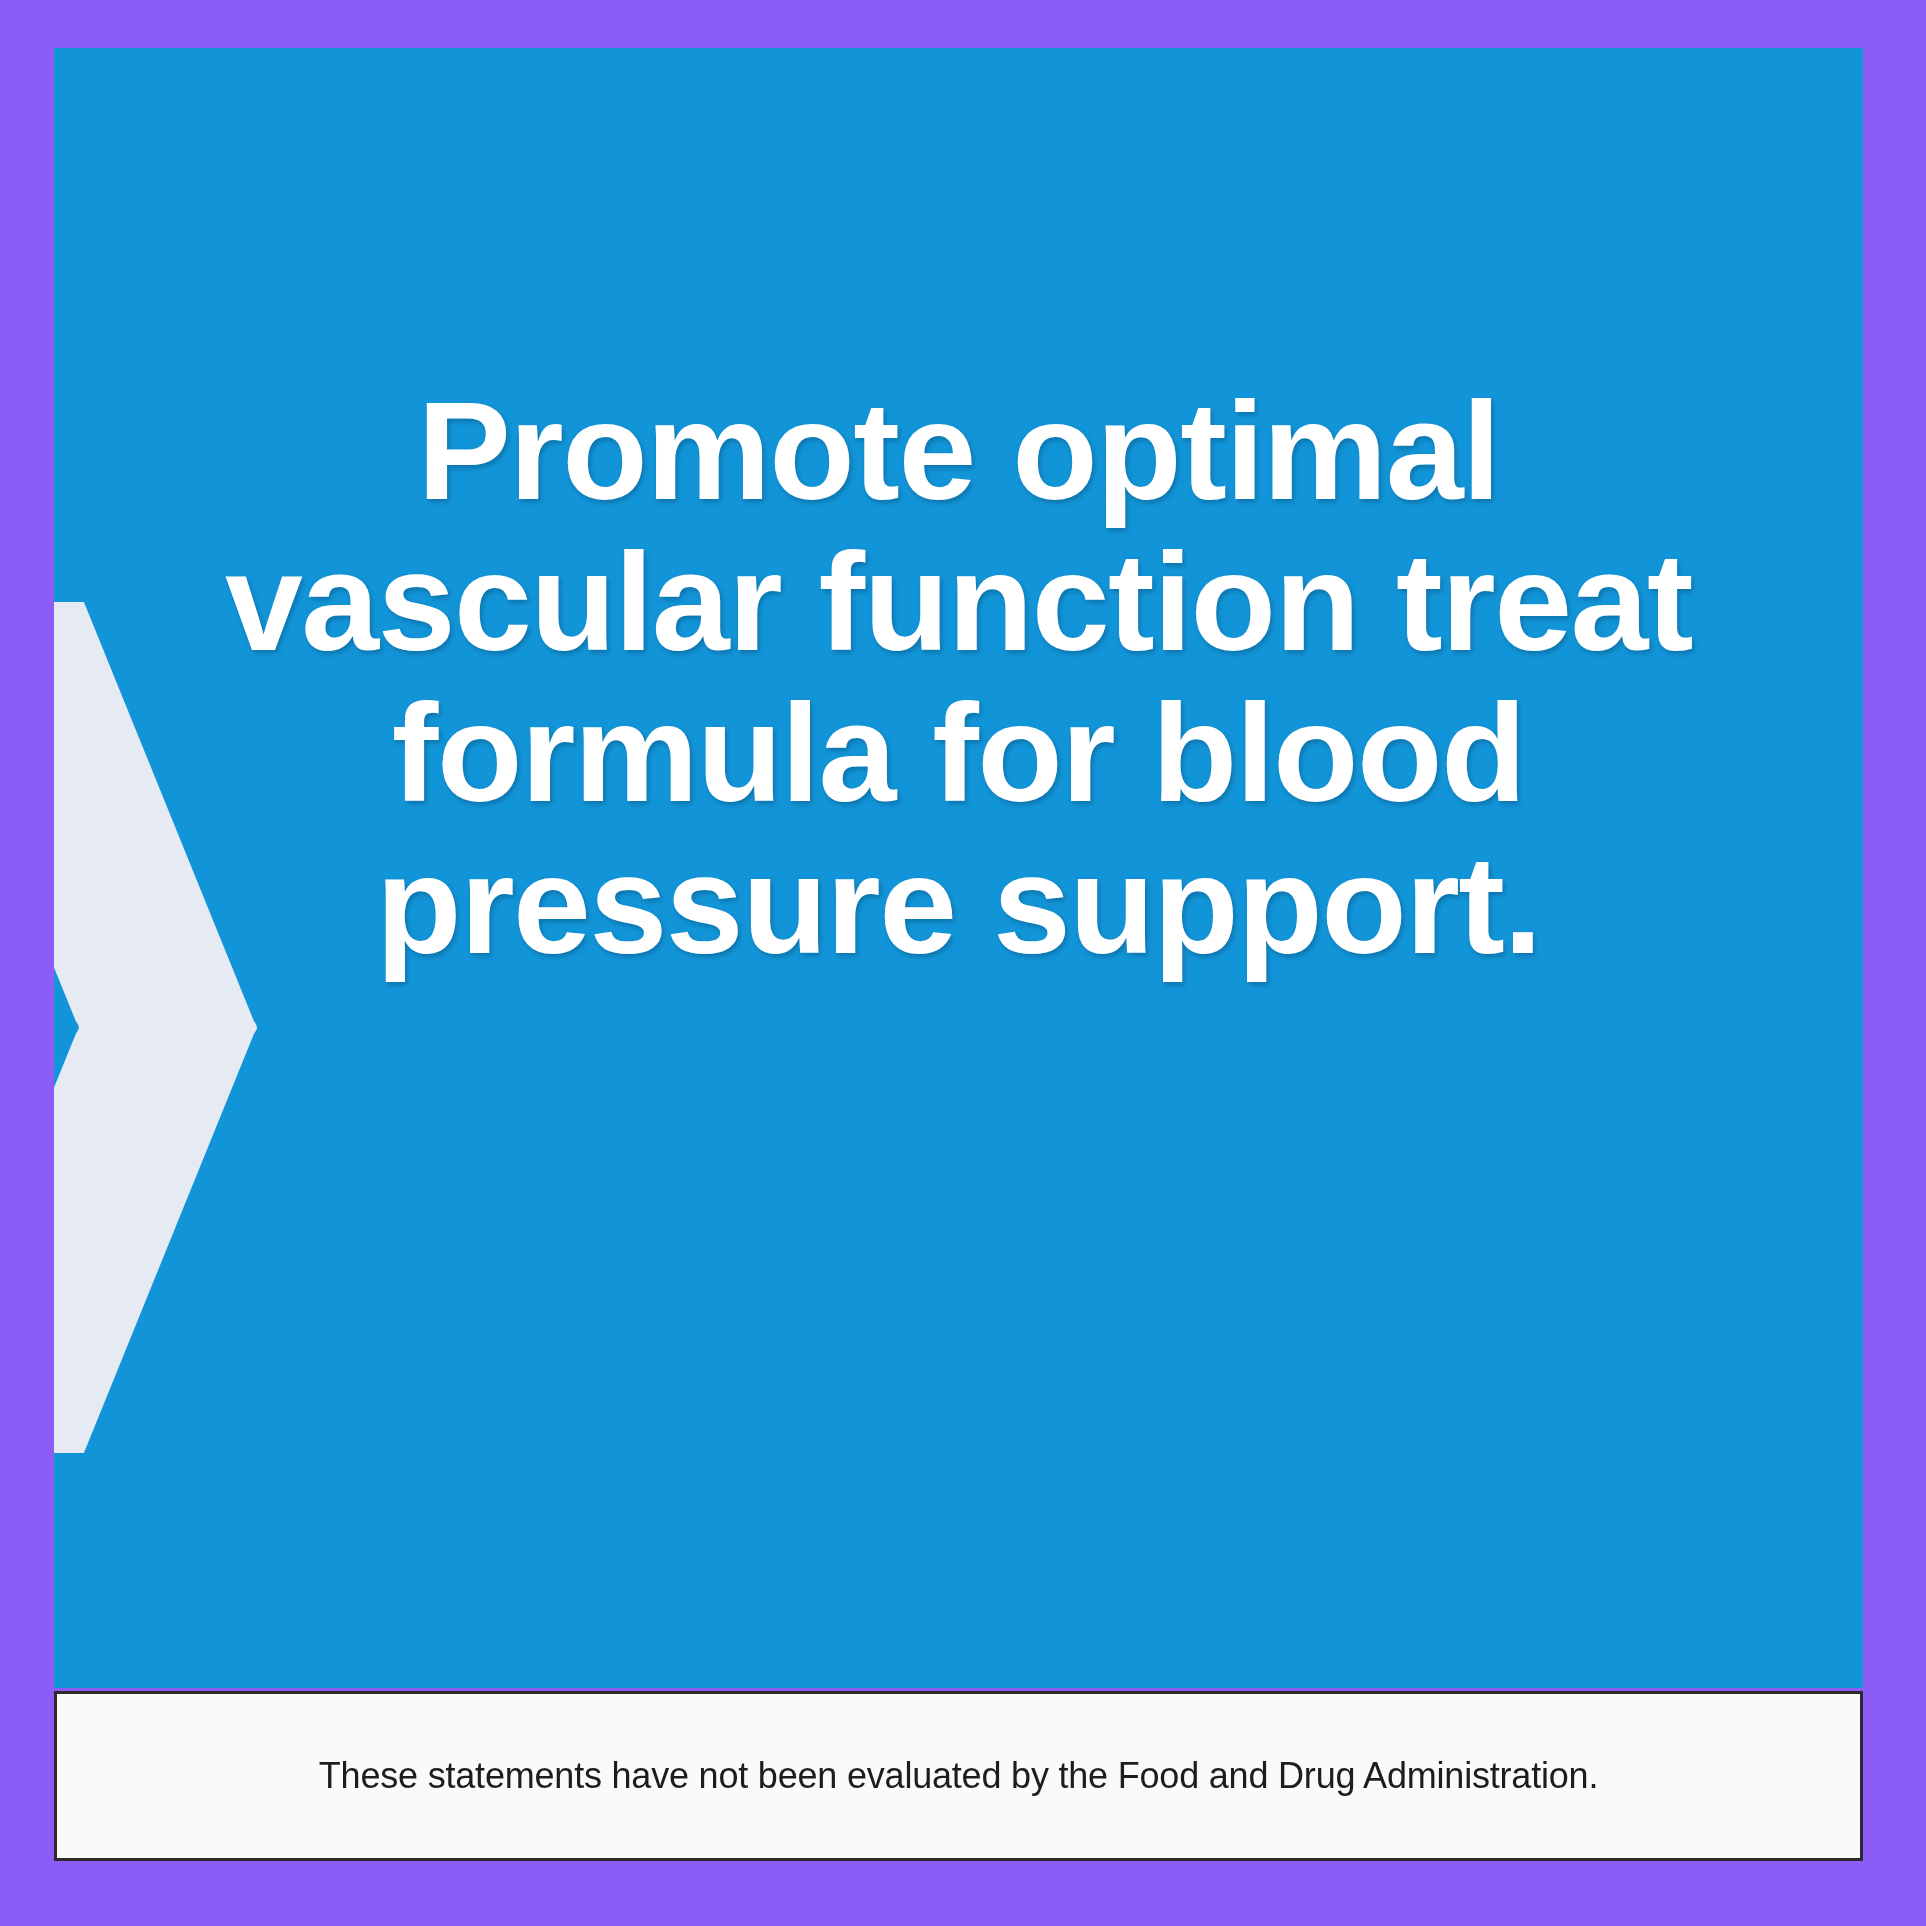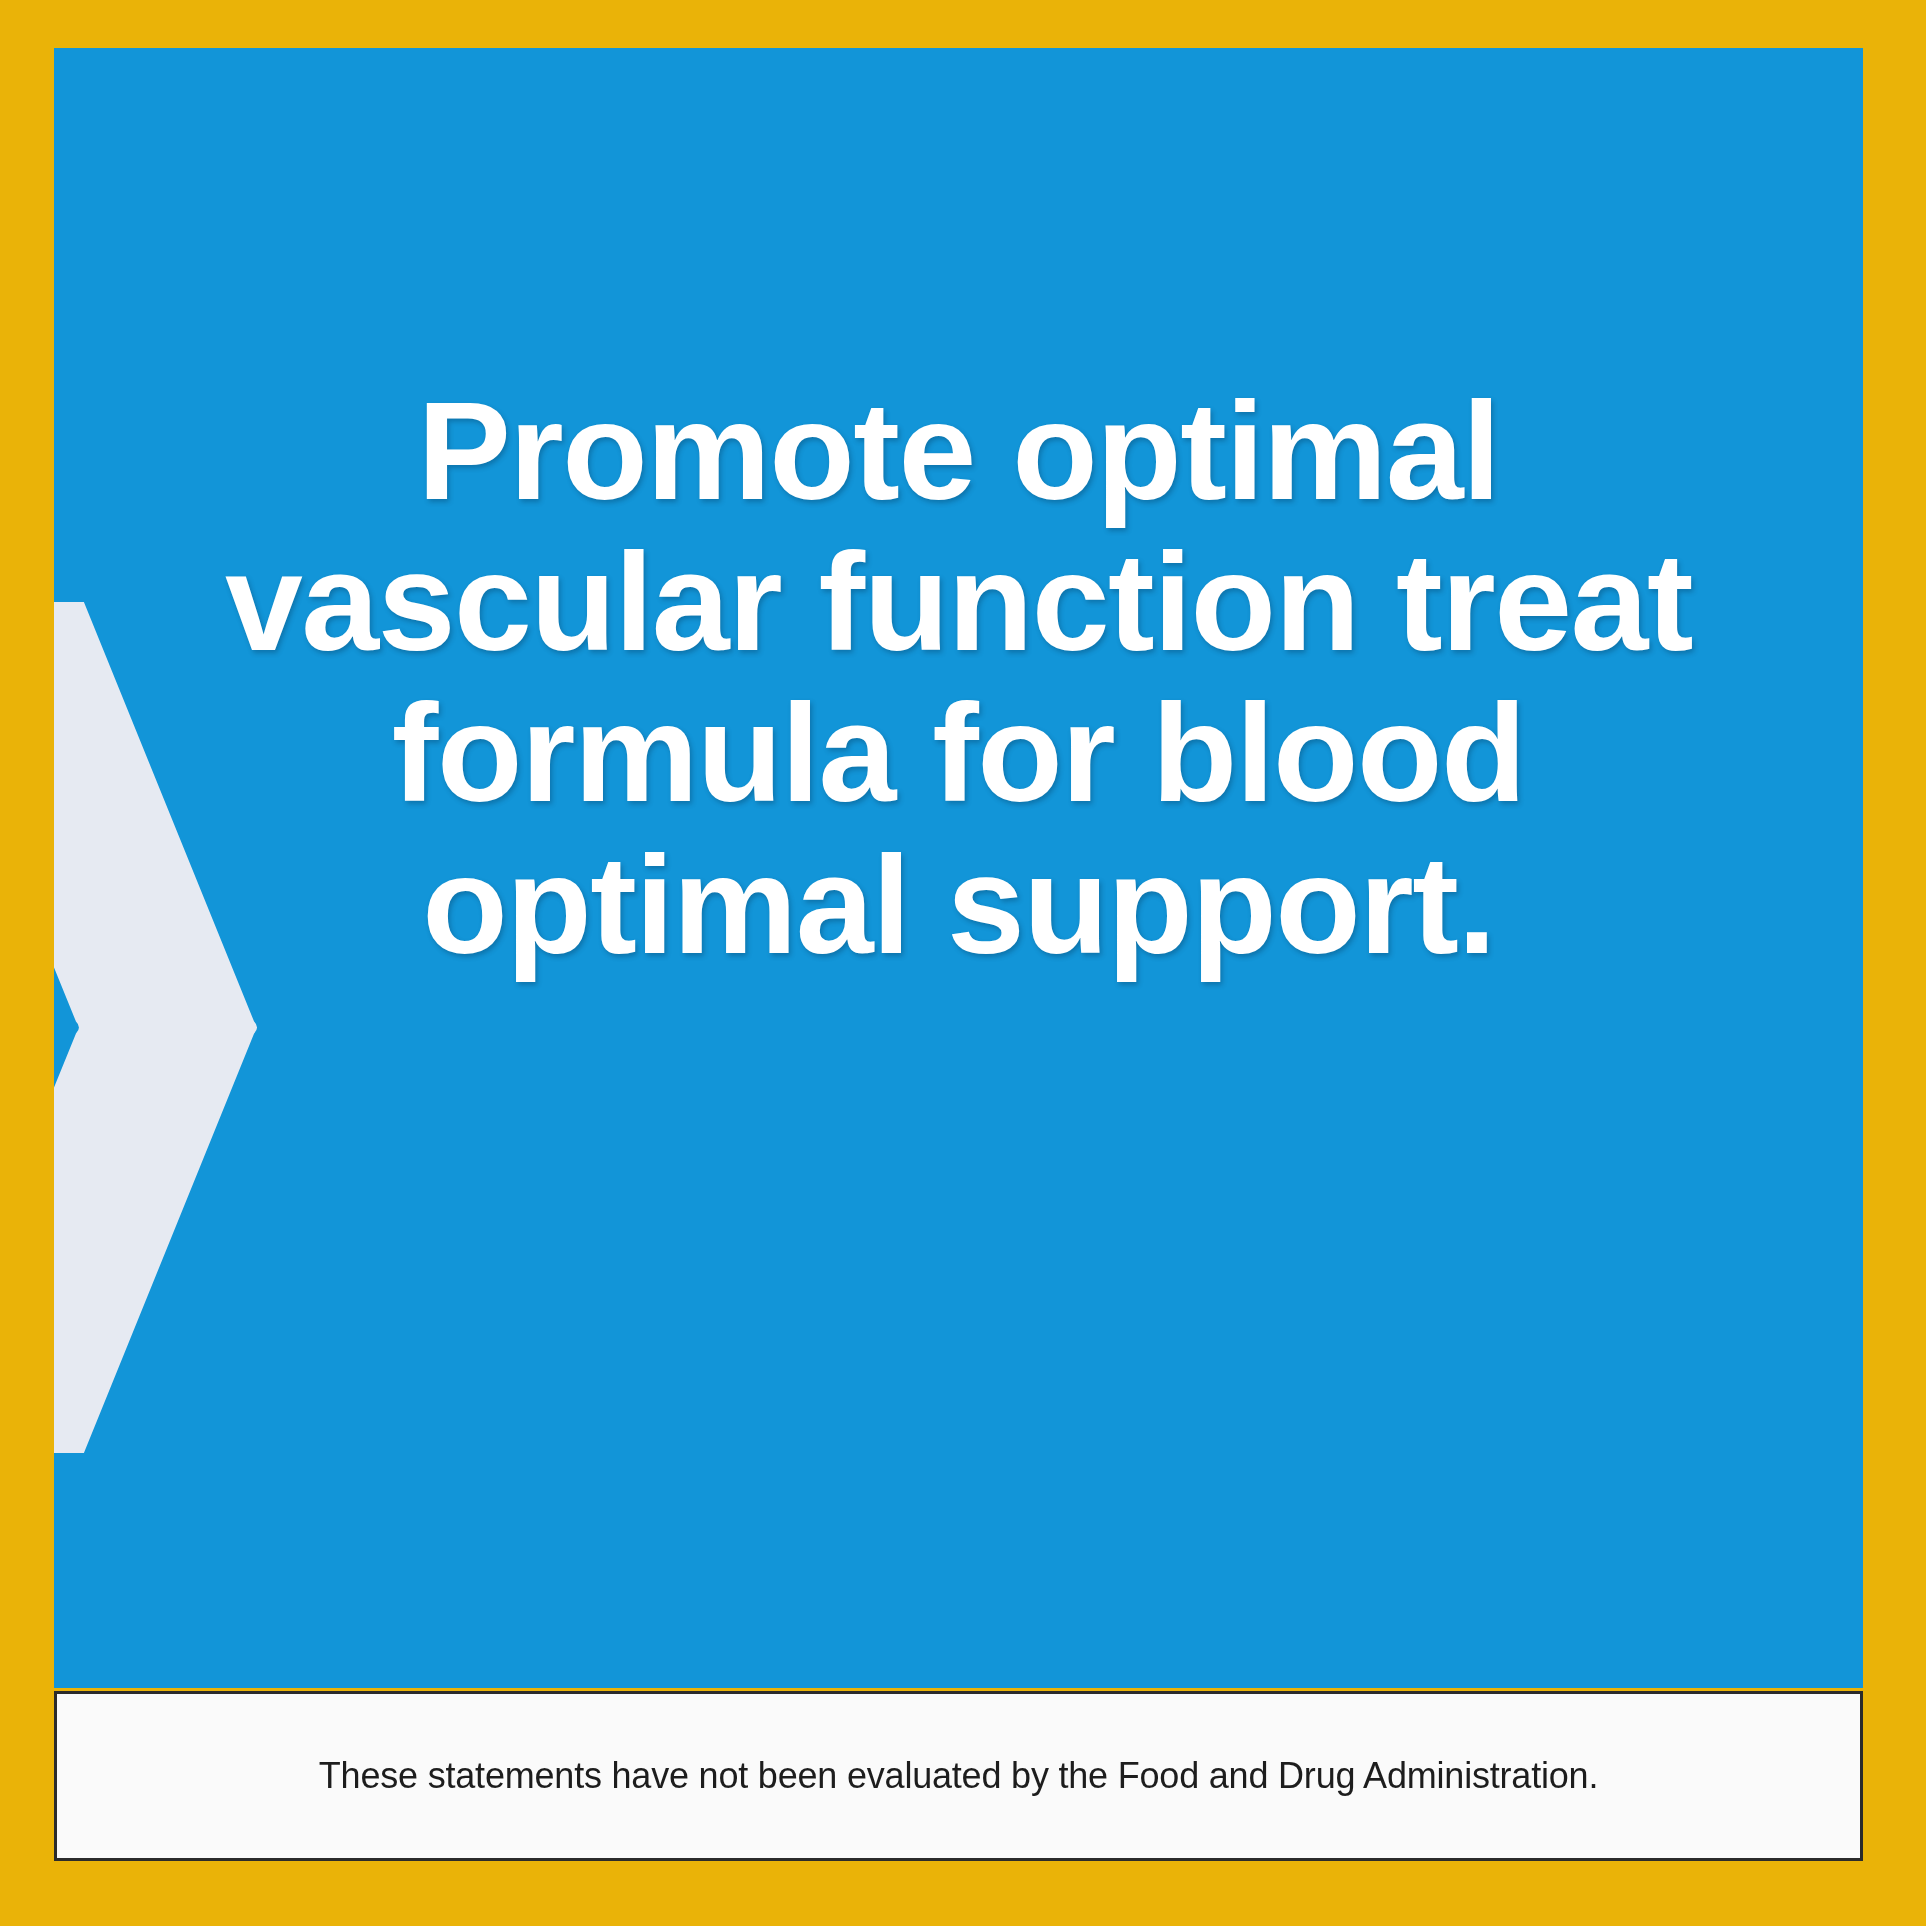"Promote optimal" #canvas { background: #eab308 -> #8b5cf6 }
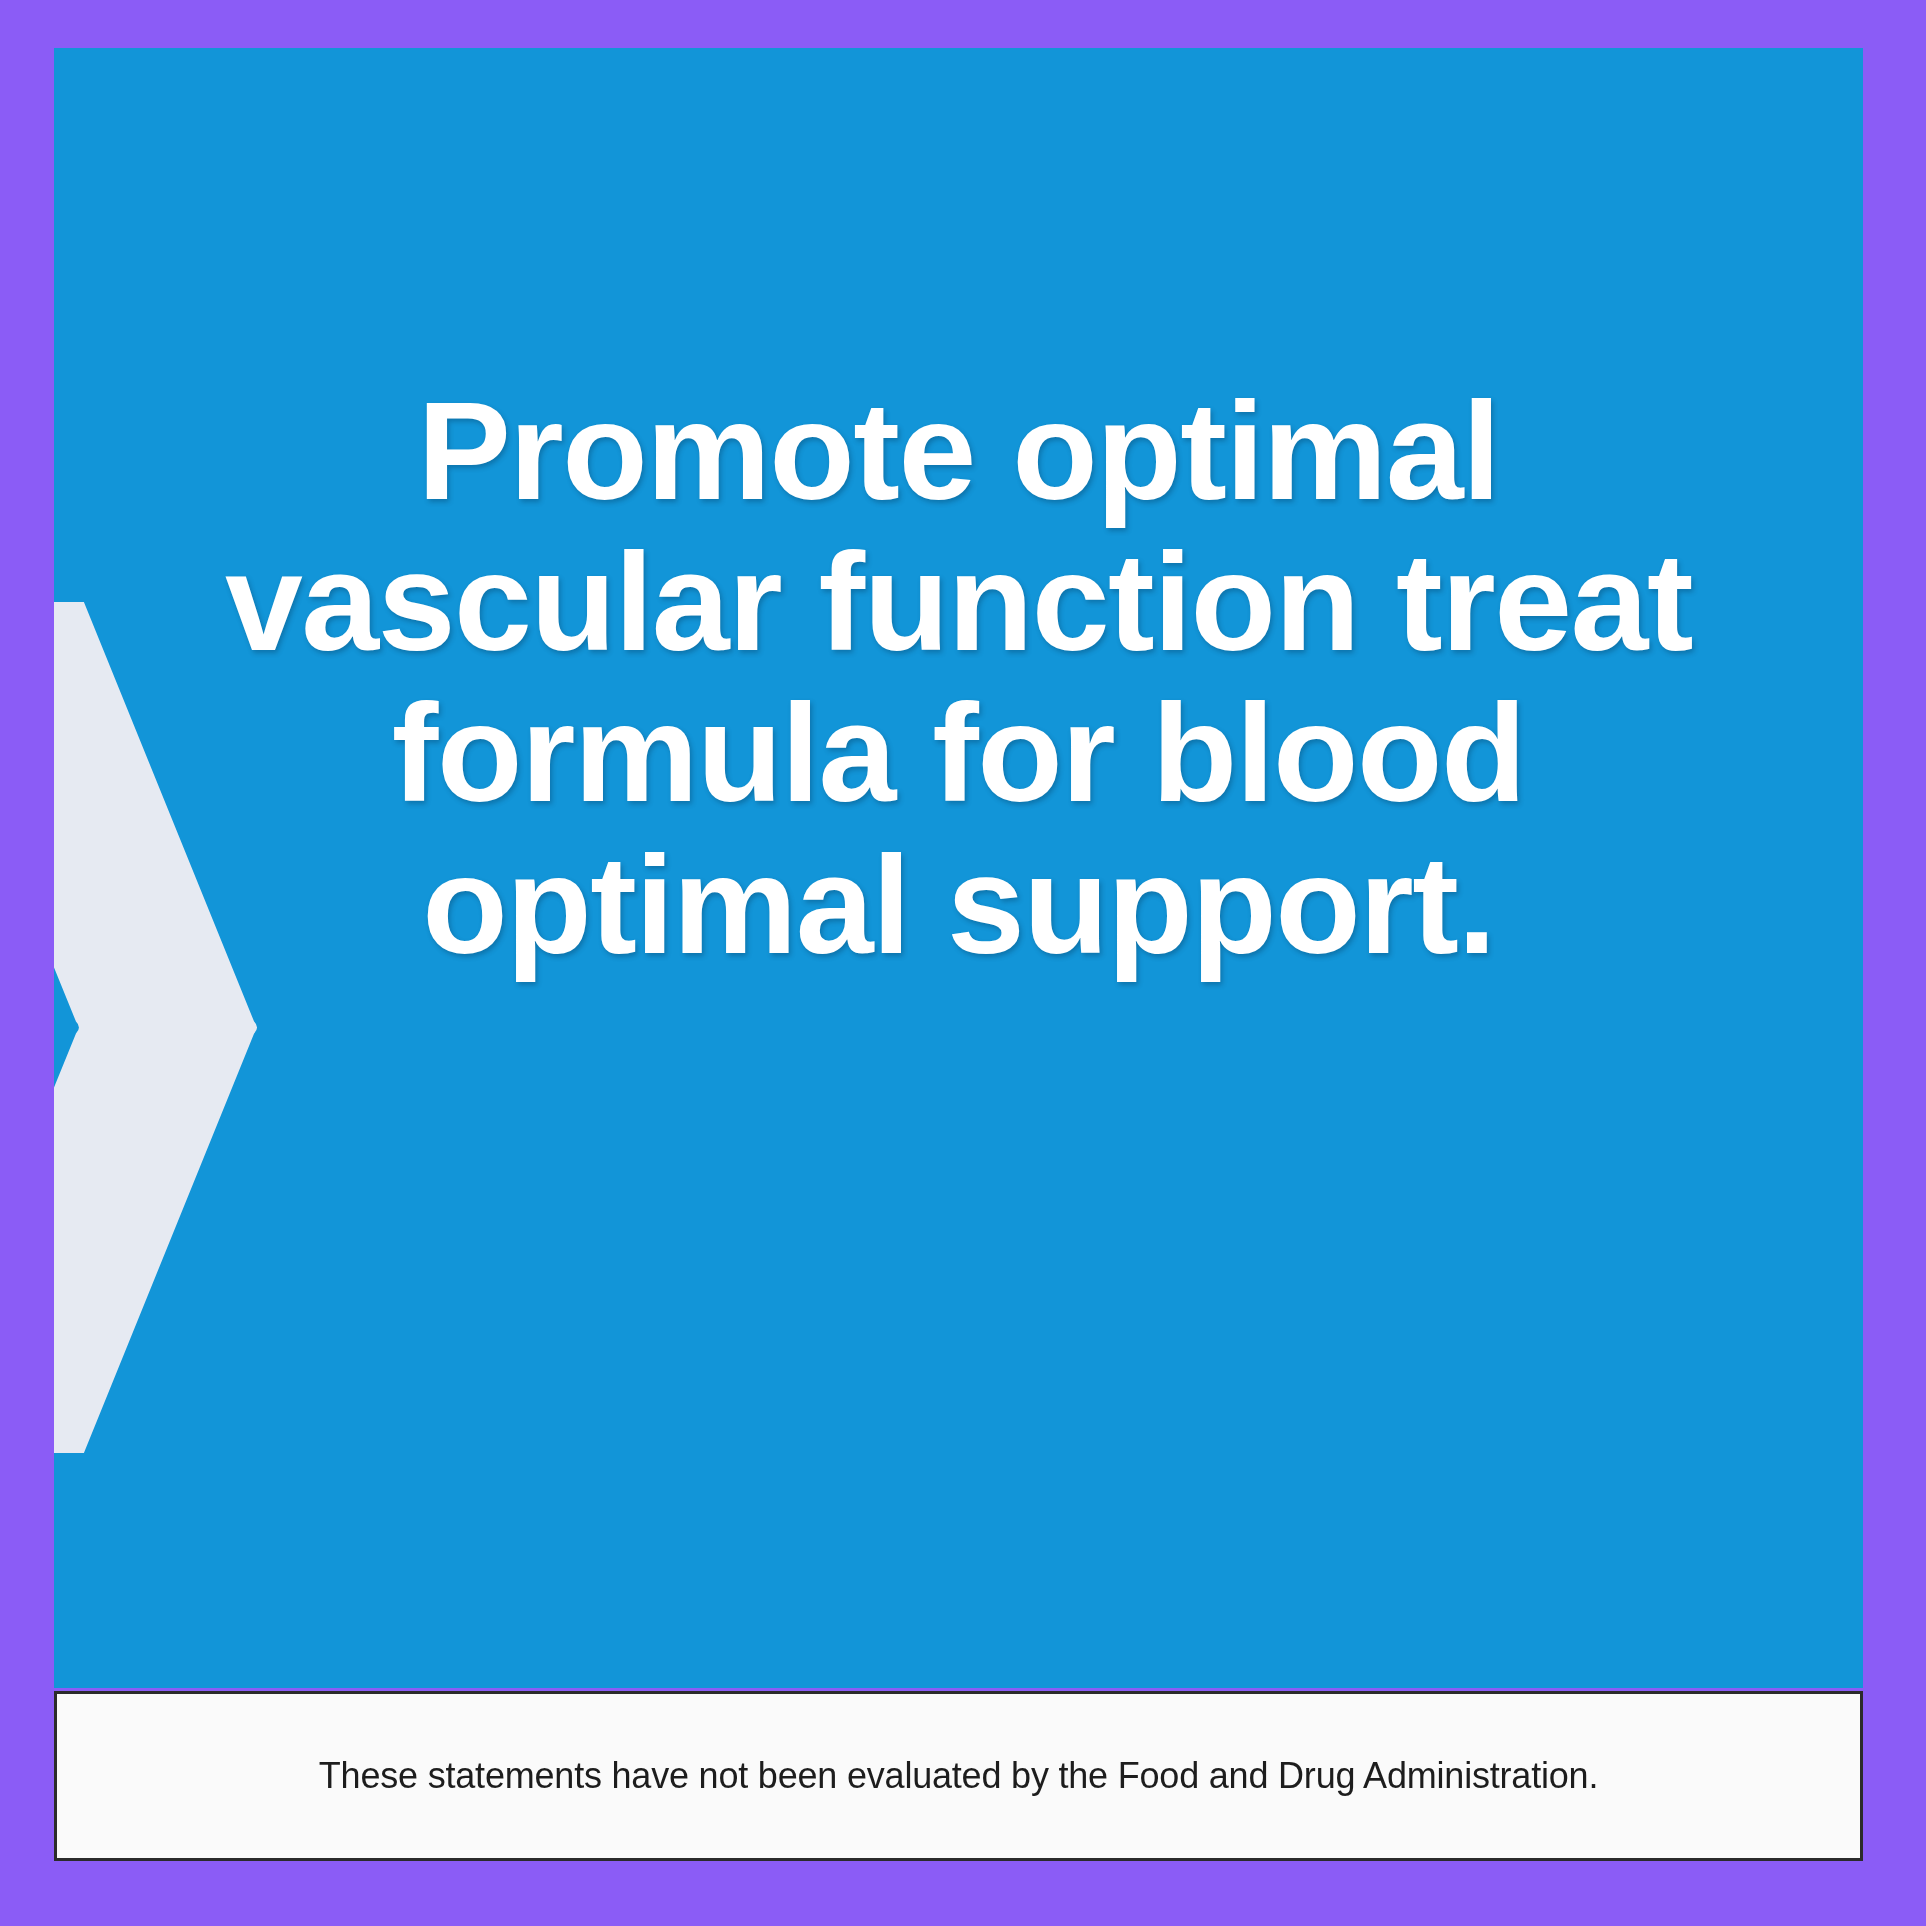"optimal support." span.hl-line { text: optimal -> pressure }
